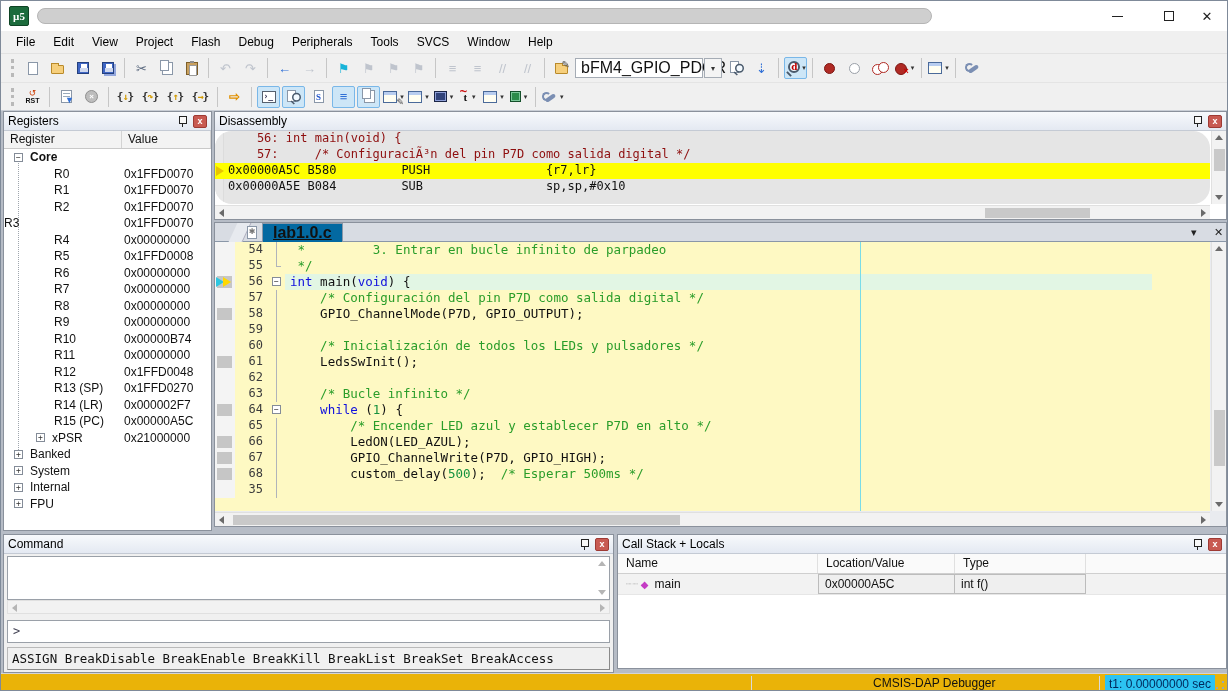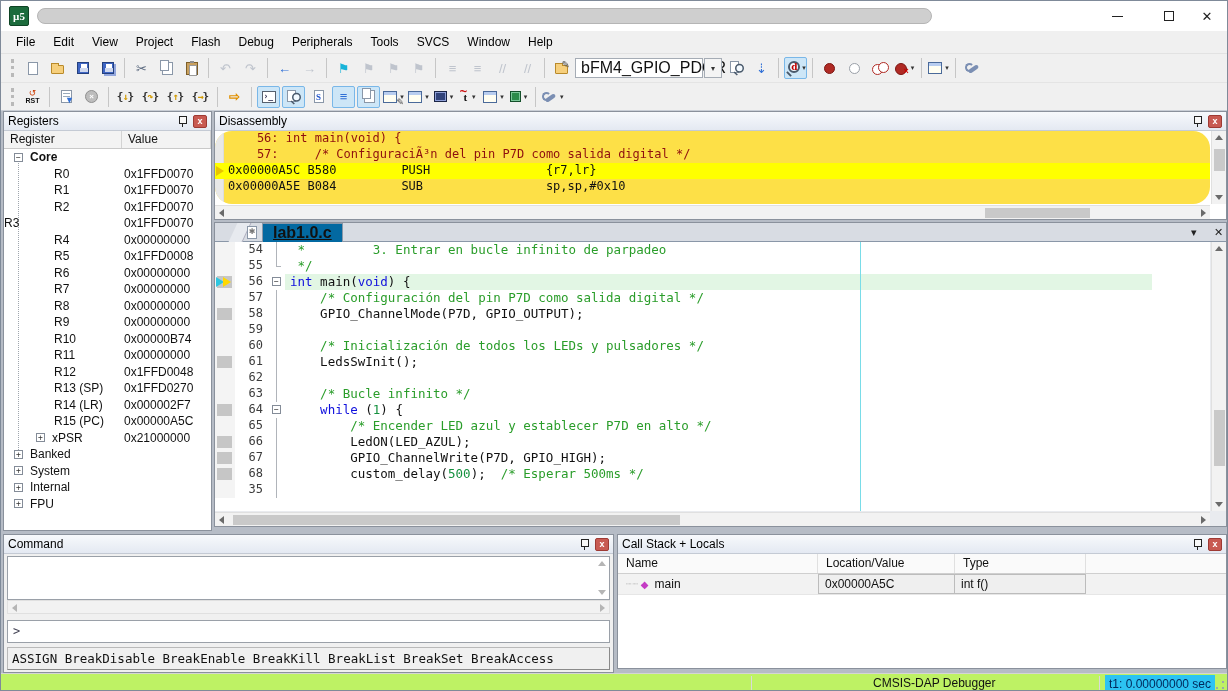"56: int main(void) {" .das-body { background: #fde047 -> #e5e5e5 }
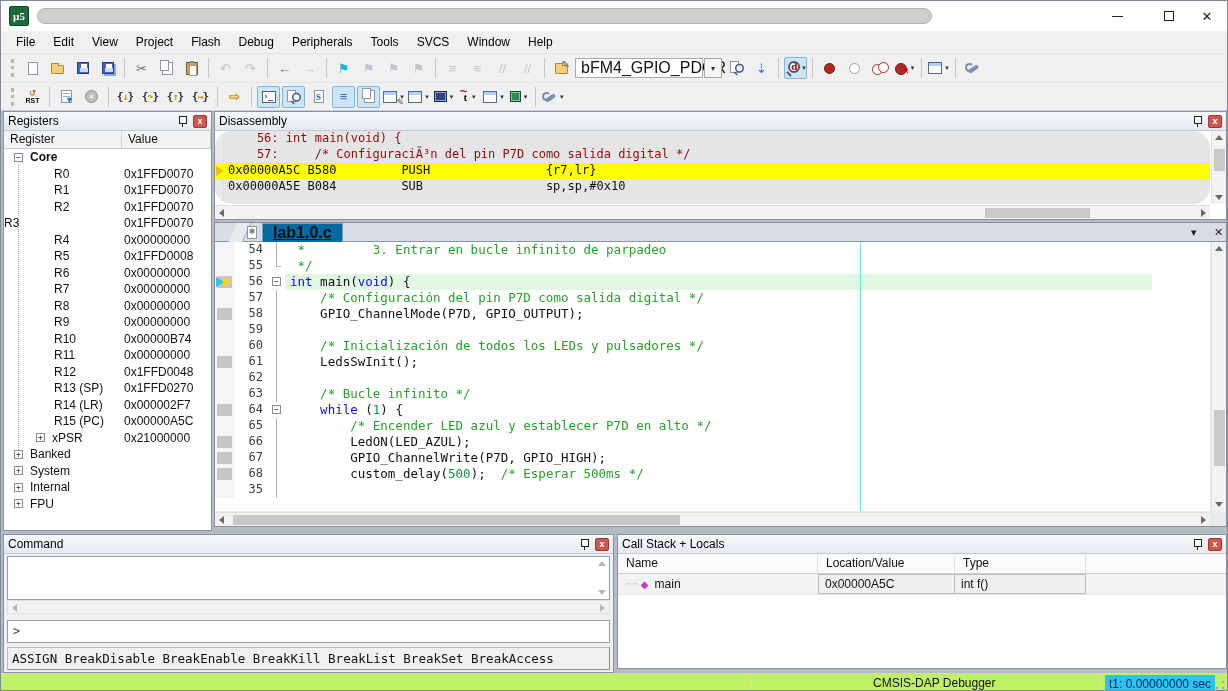"54" .ed-body { background: #ffffff -> #fef9c3 }
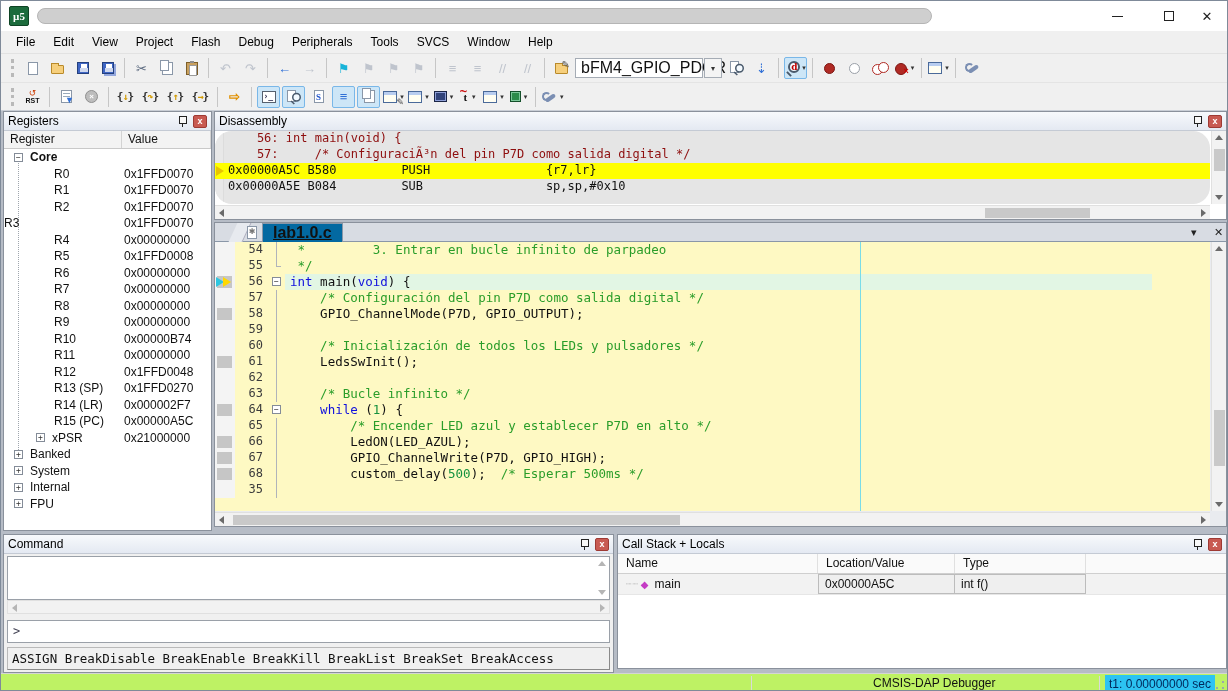"CMSIS-DAP Debugger" .statusbar { background: #bef264 -> #eab308 }
